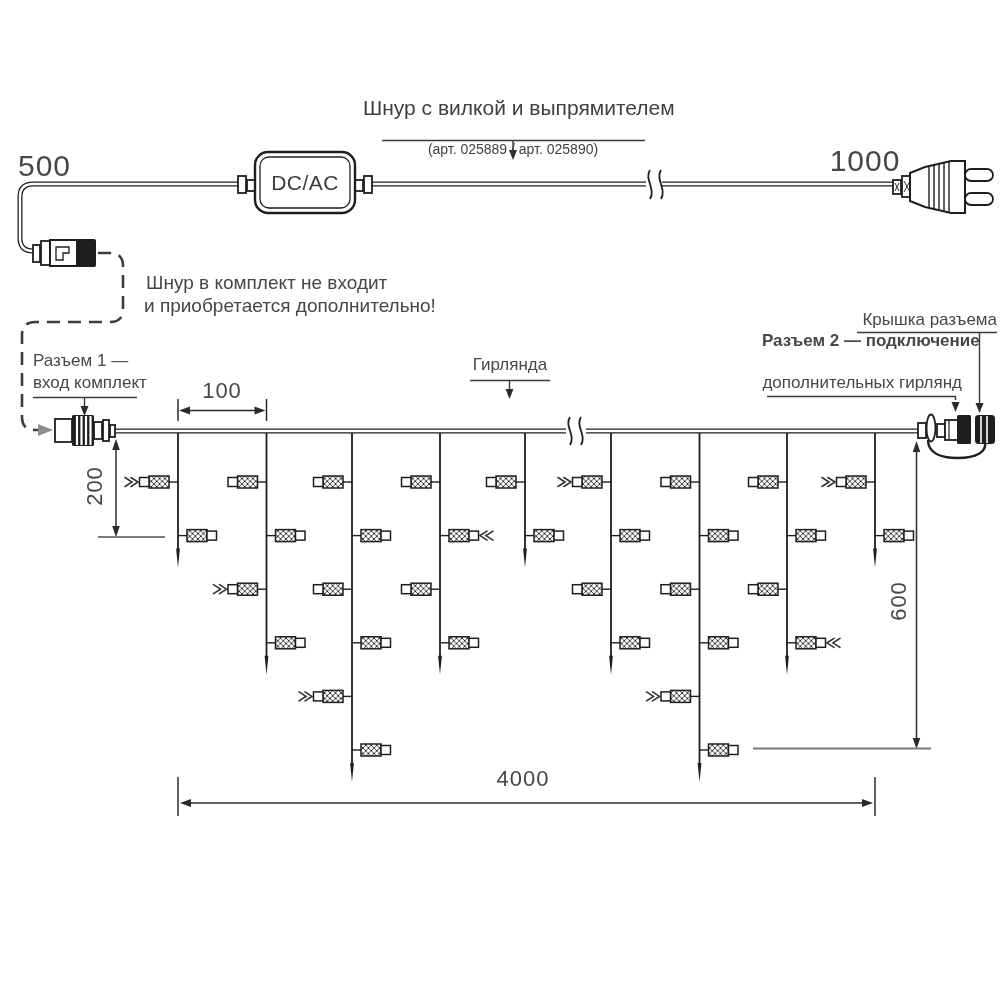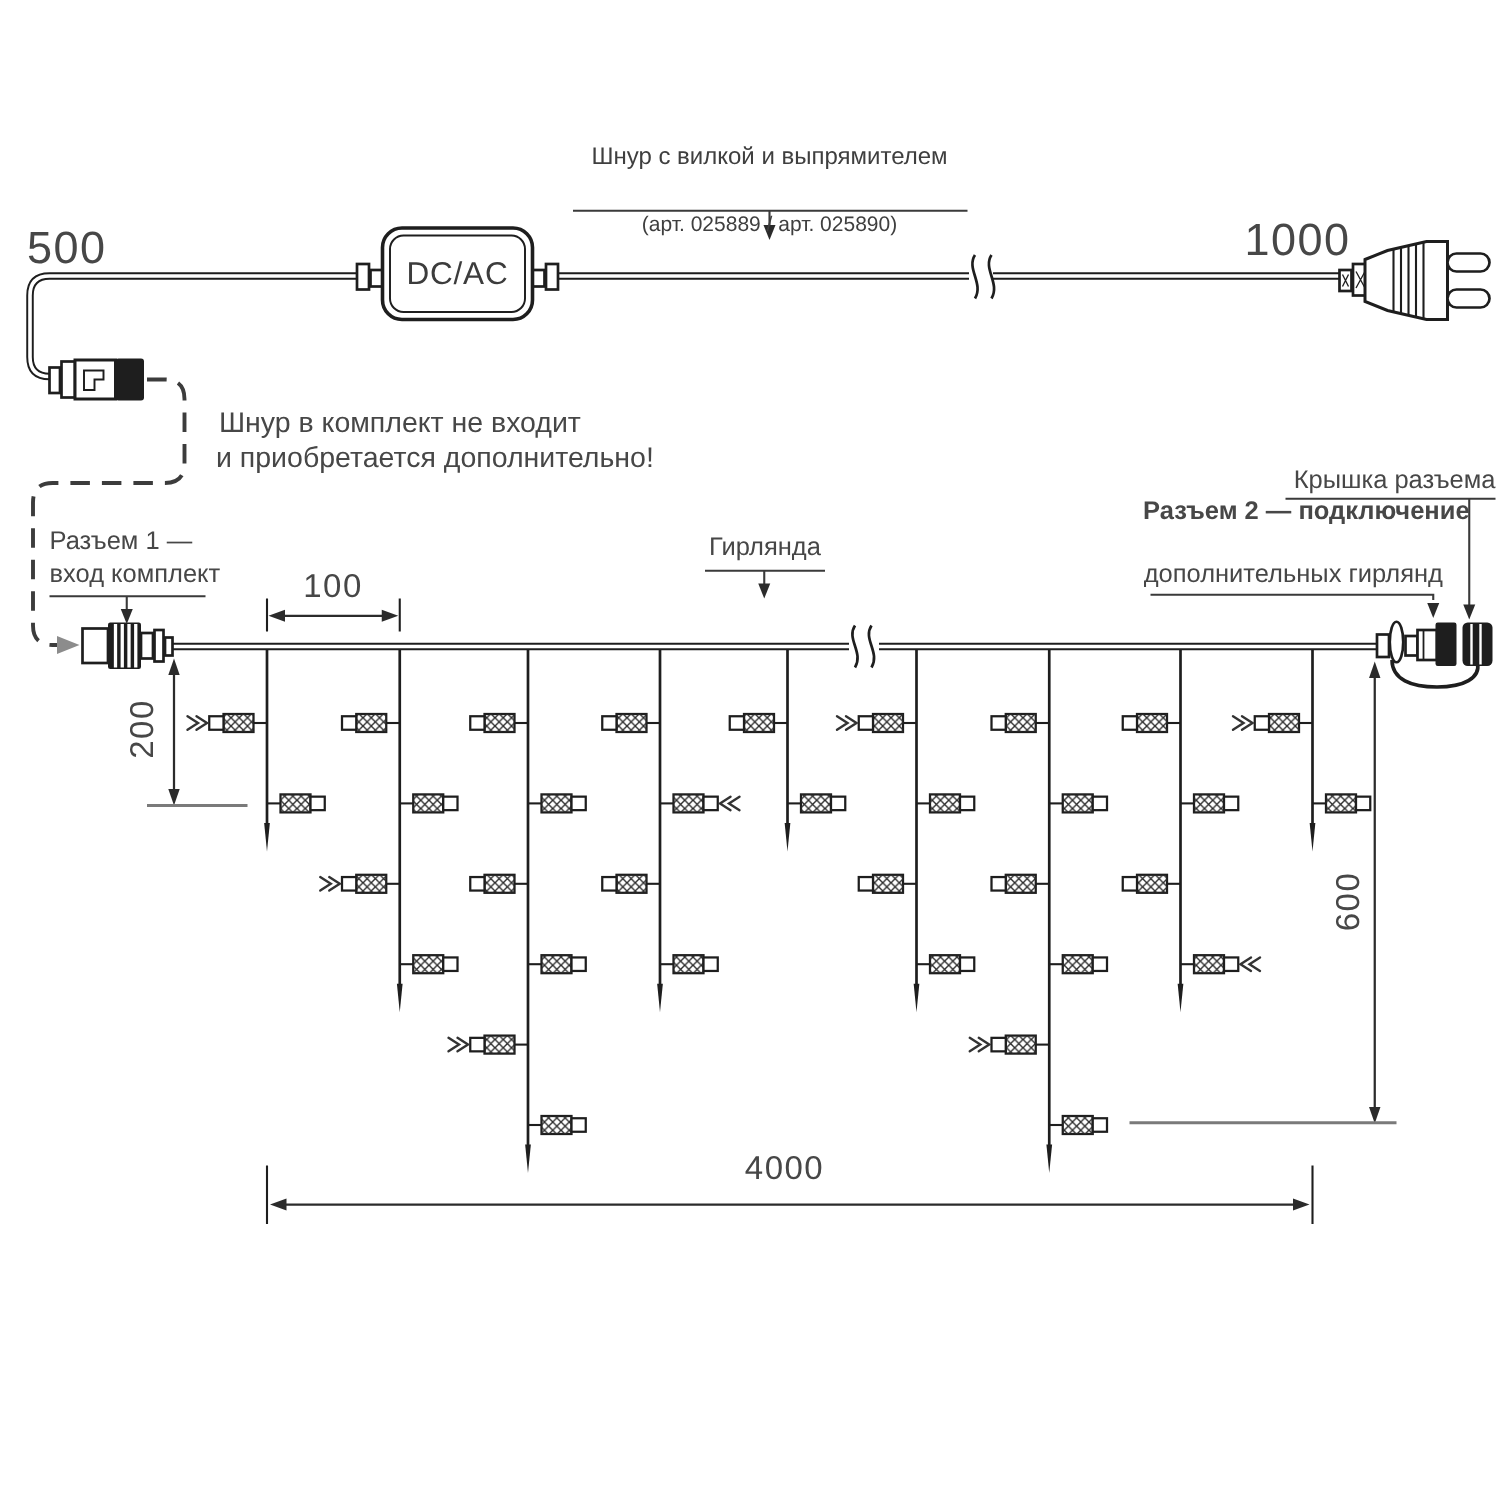"Шнур с вилкой и выпрямителем" .txt-title { font-size: 16px -> 21px }
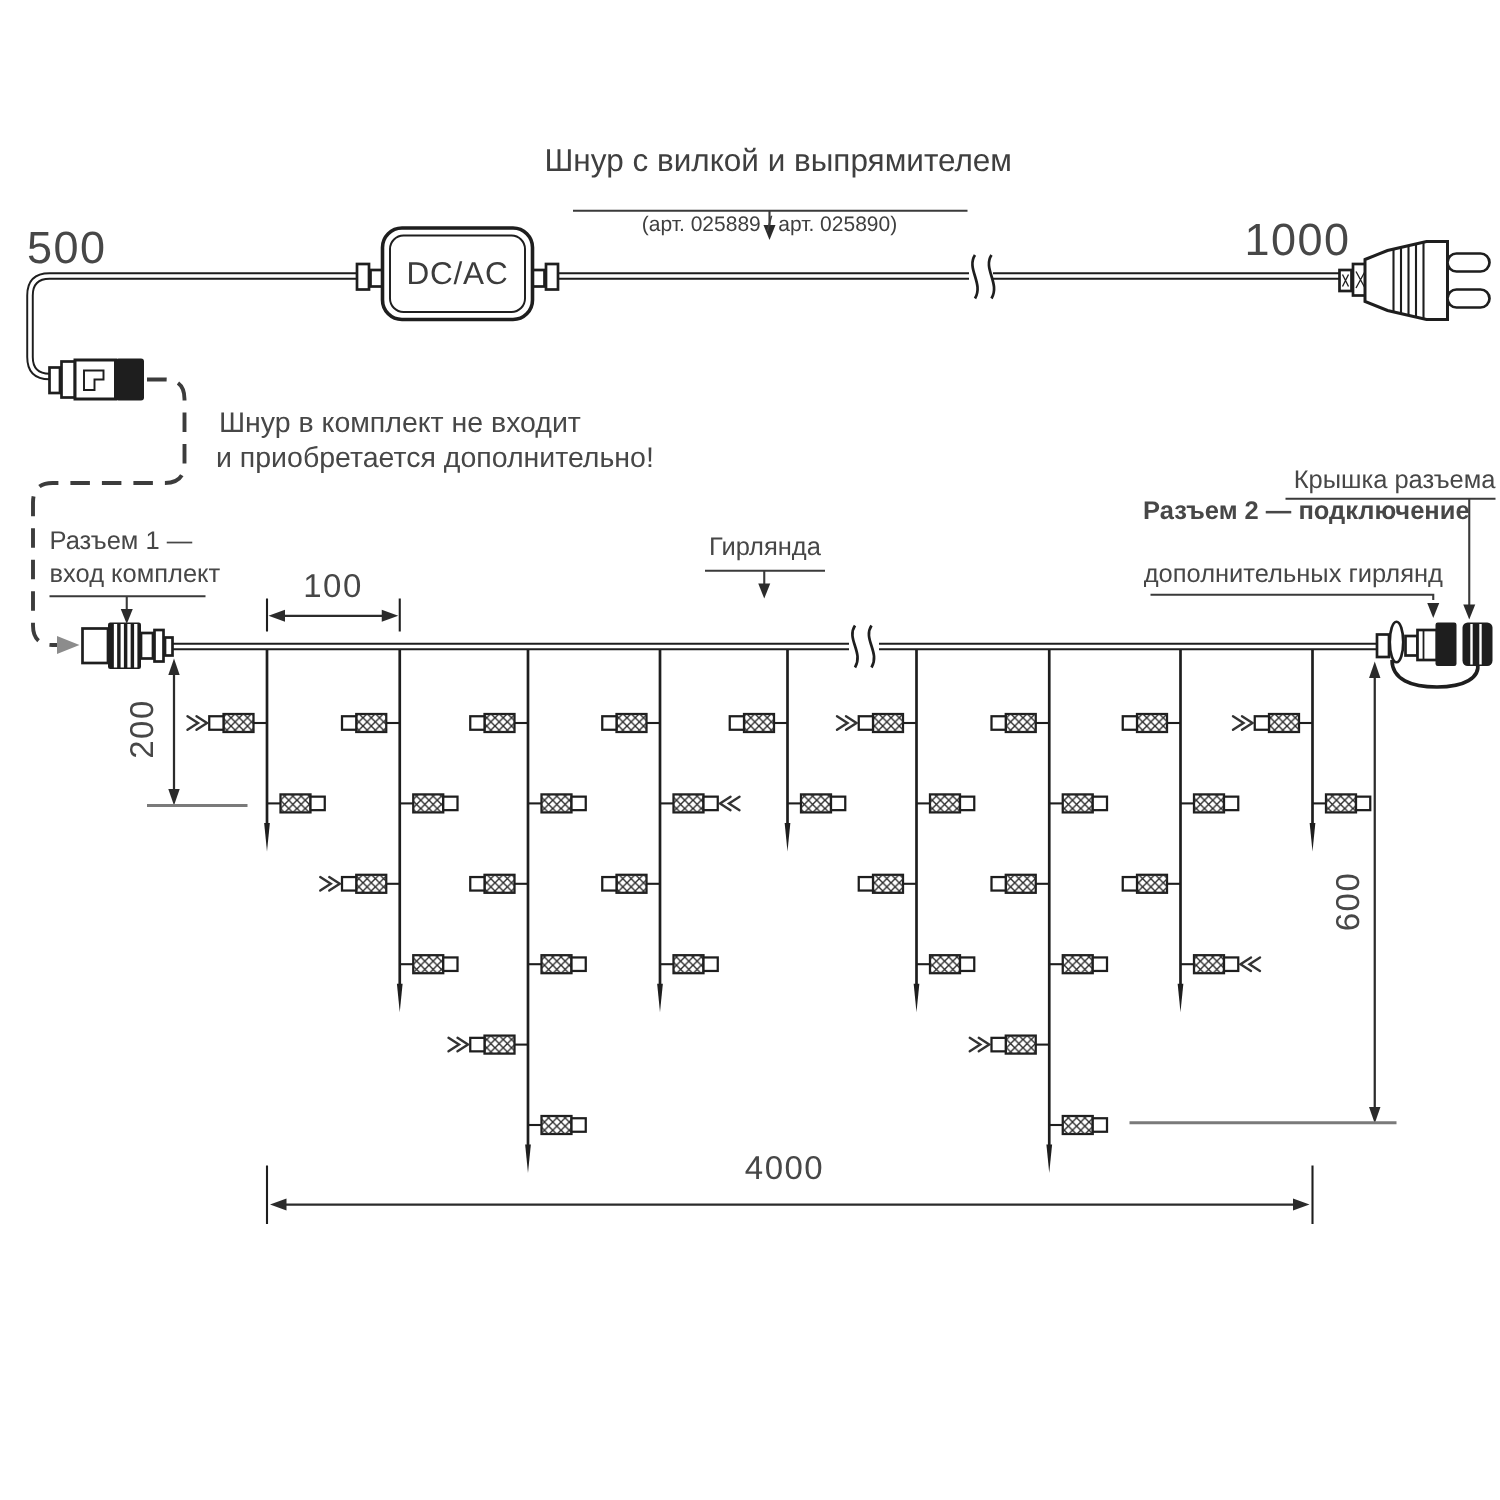"DC/AC" div.lbl { text-align: center -> right }
